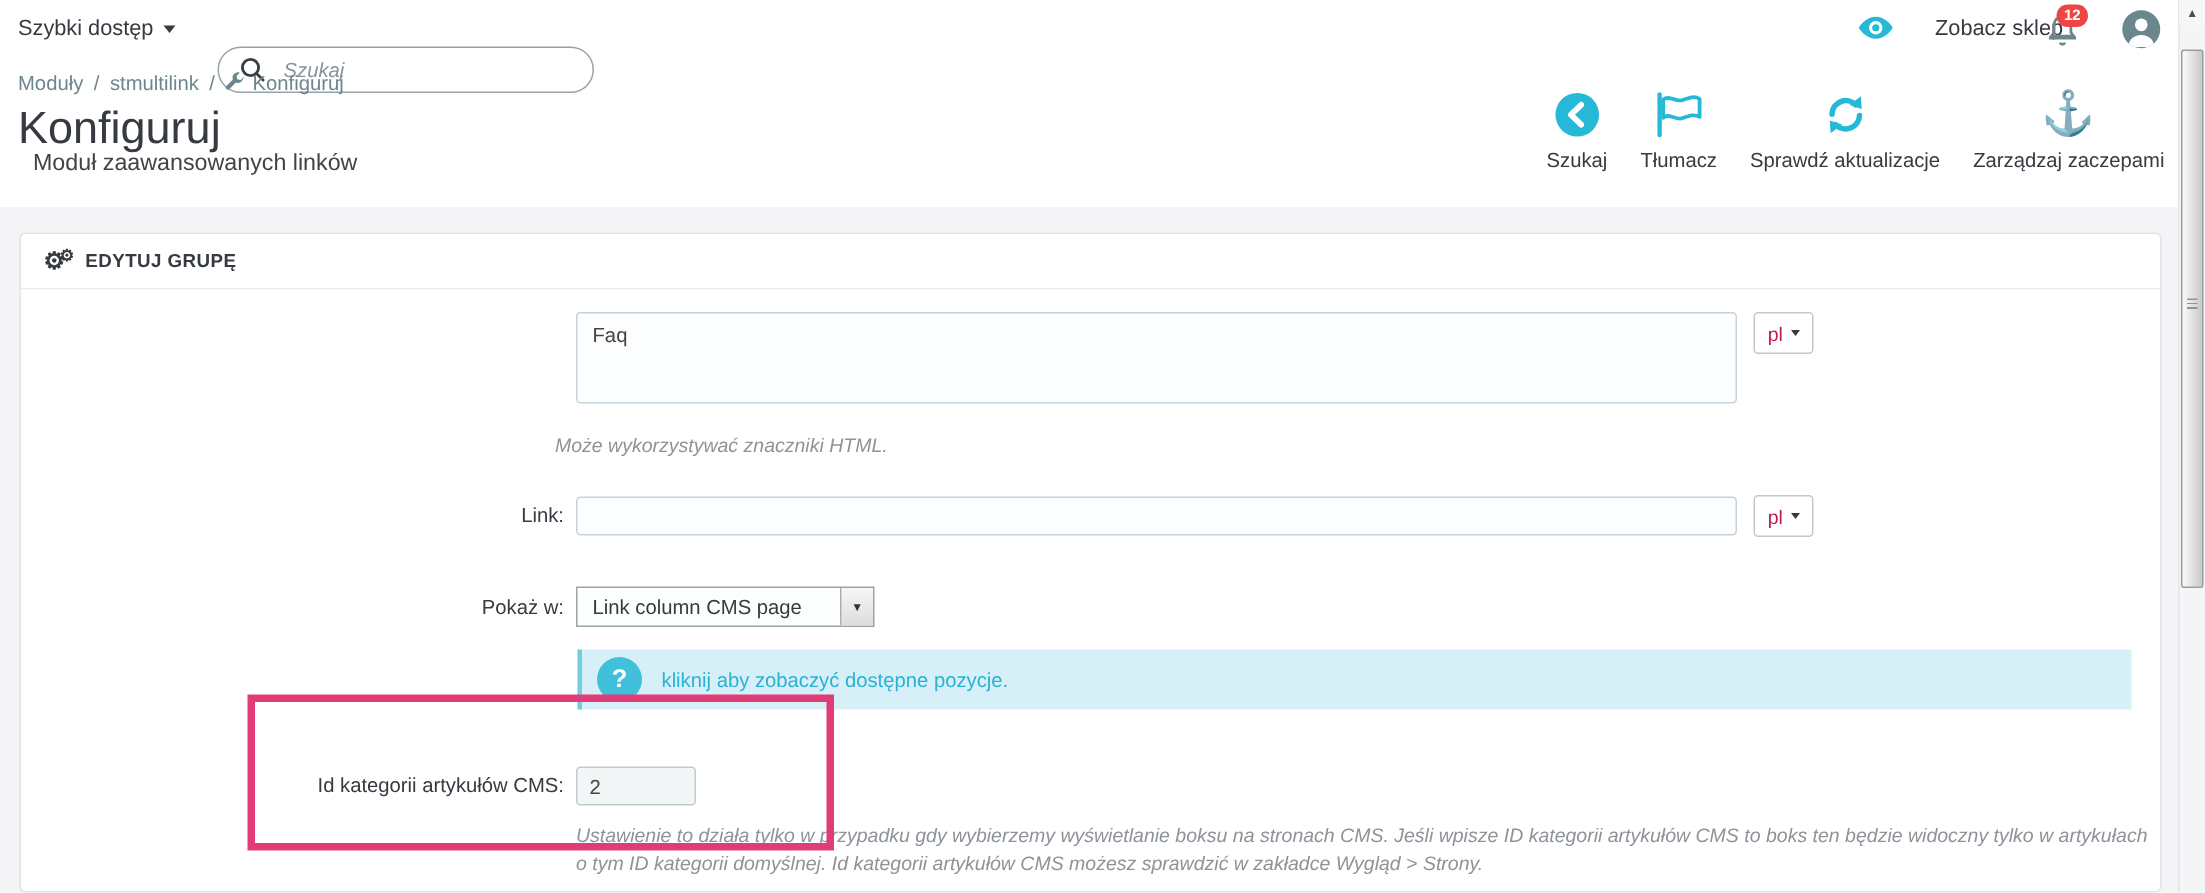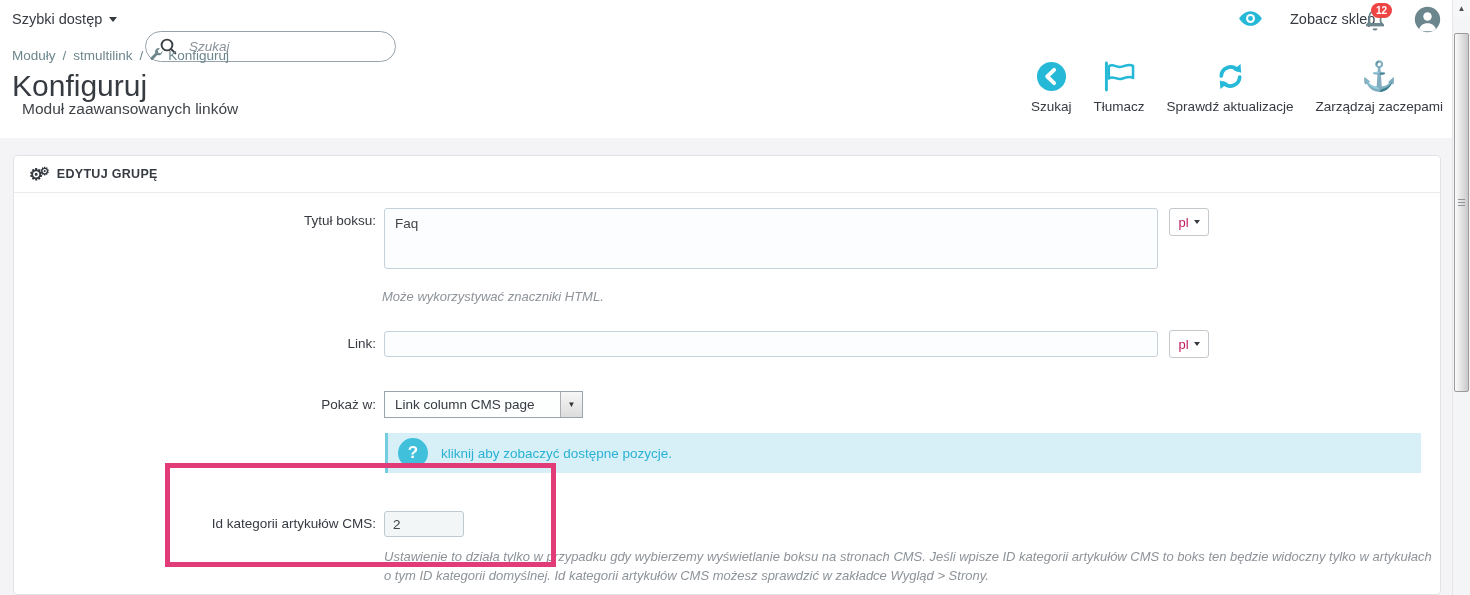"Tytuł boksu:" div.form-label { html: <div>Tytuł boksu:</div> -> none }
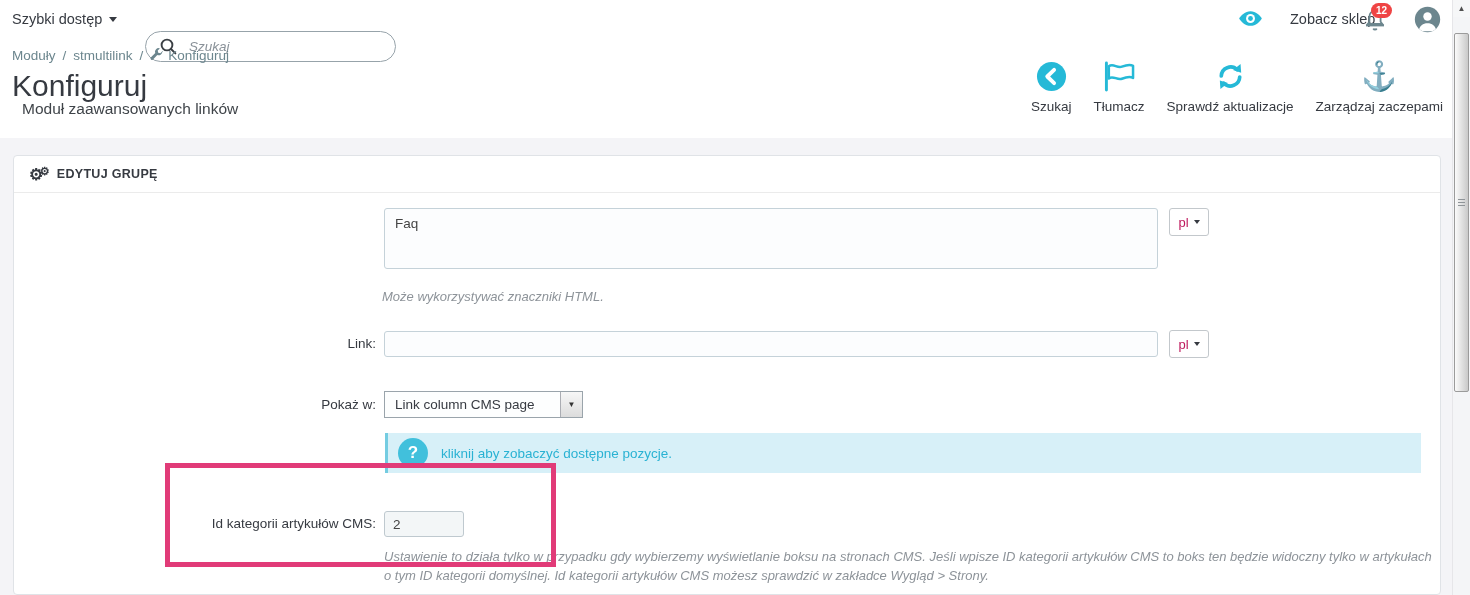"Może wykorzystywać znaczniki HTML." div.help-text { left: 368px -> 356px }
